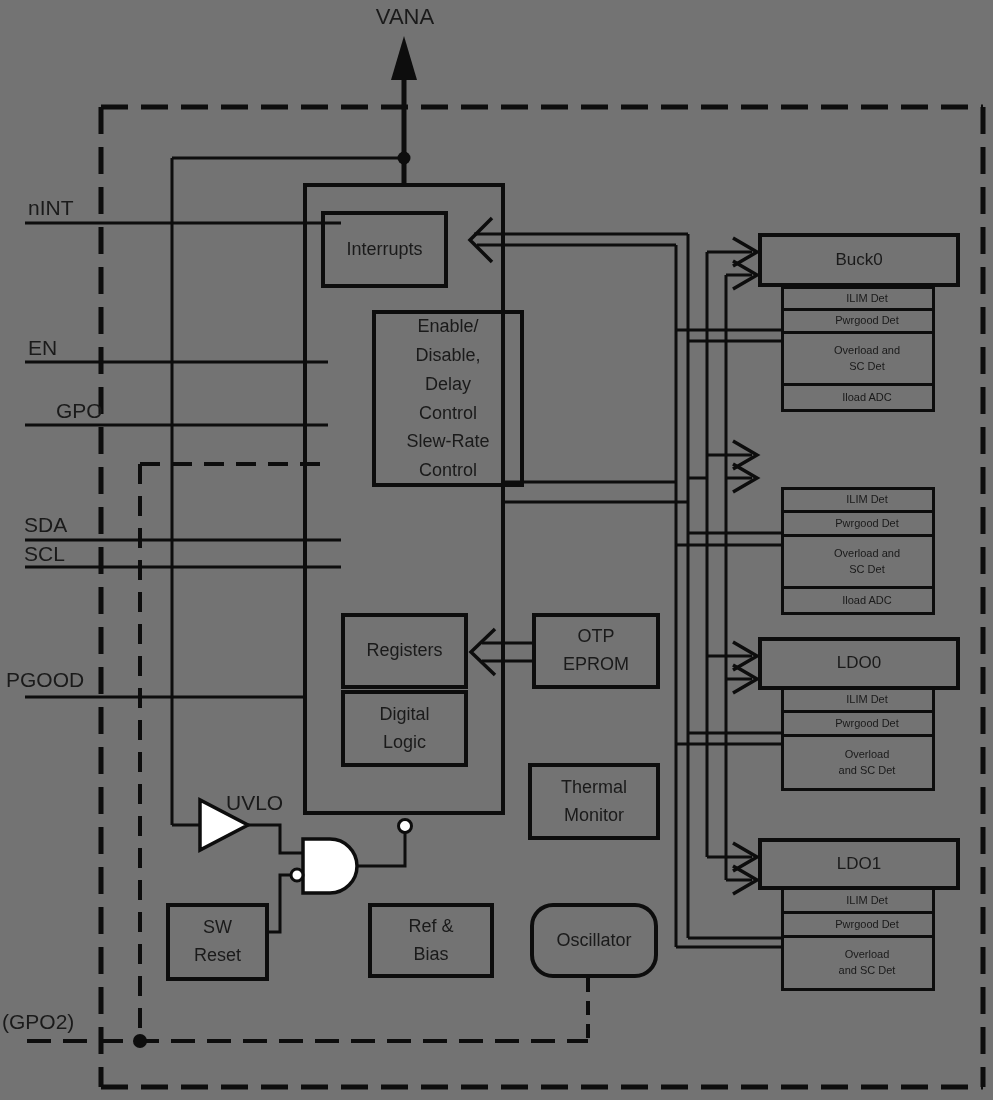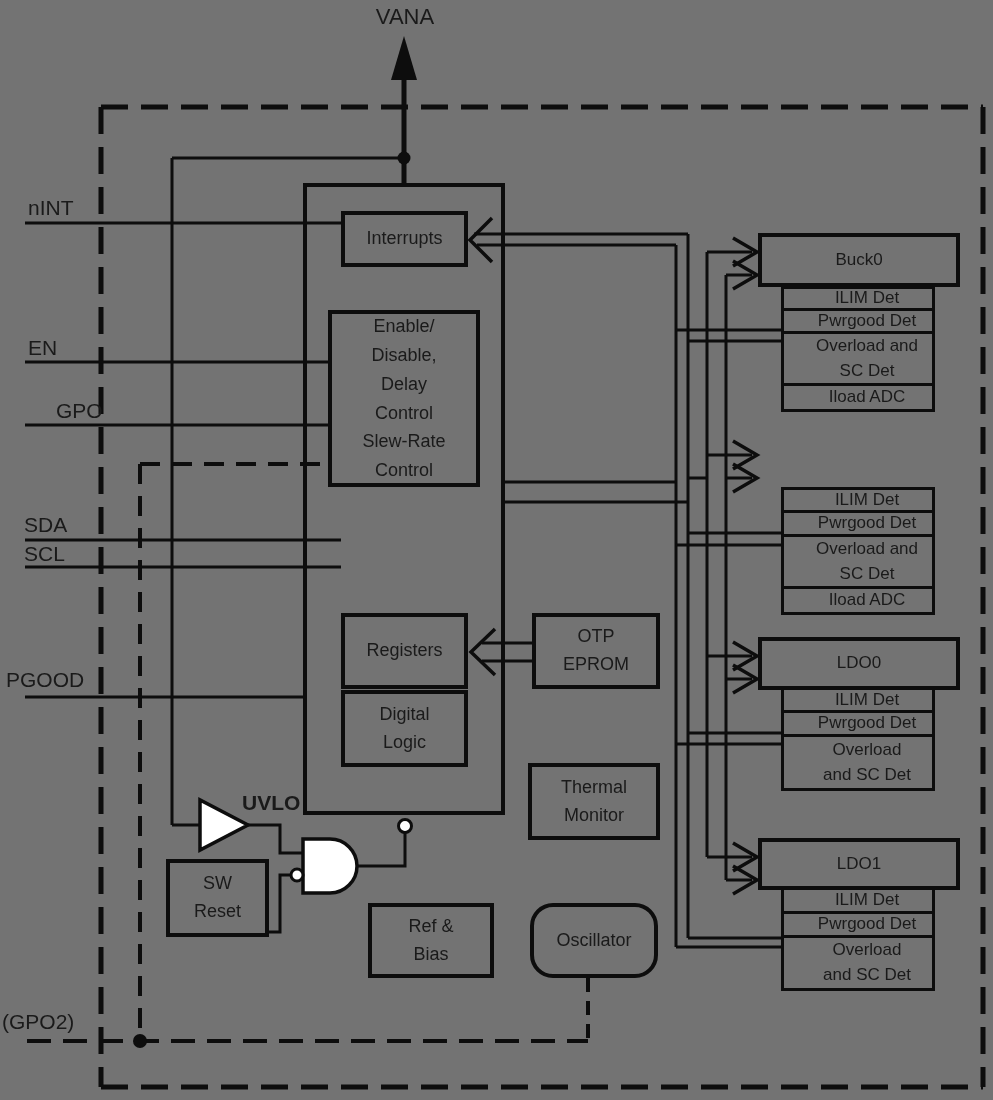"Interrupts" div.box { height: 56px -> 77px; left: 341px -> 321px }
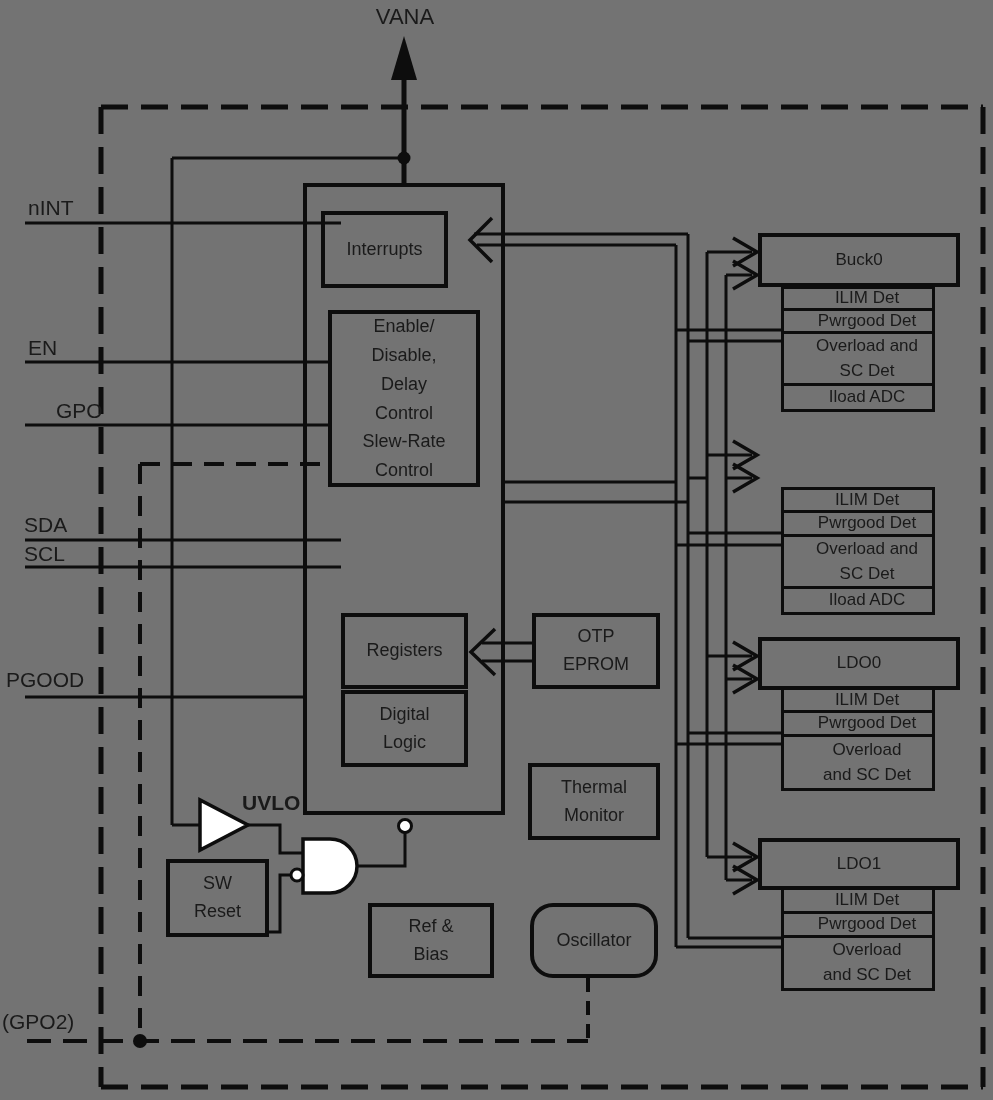"ILIM Det" .sub { font-size: 17px -> 11px }
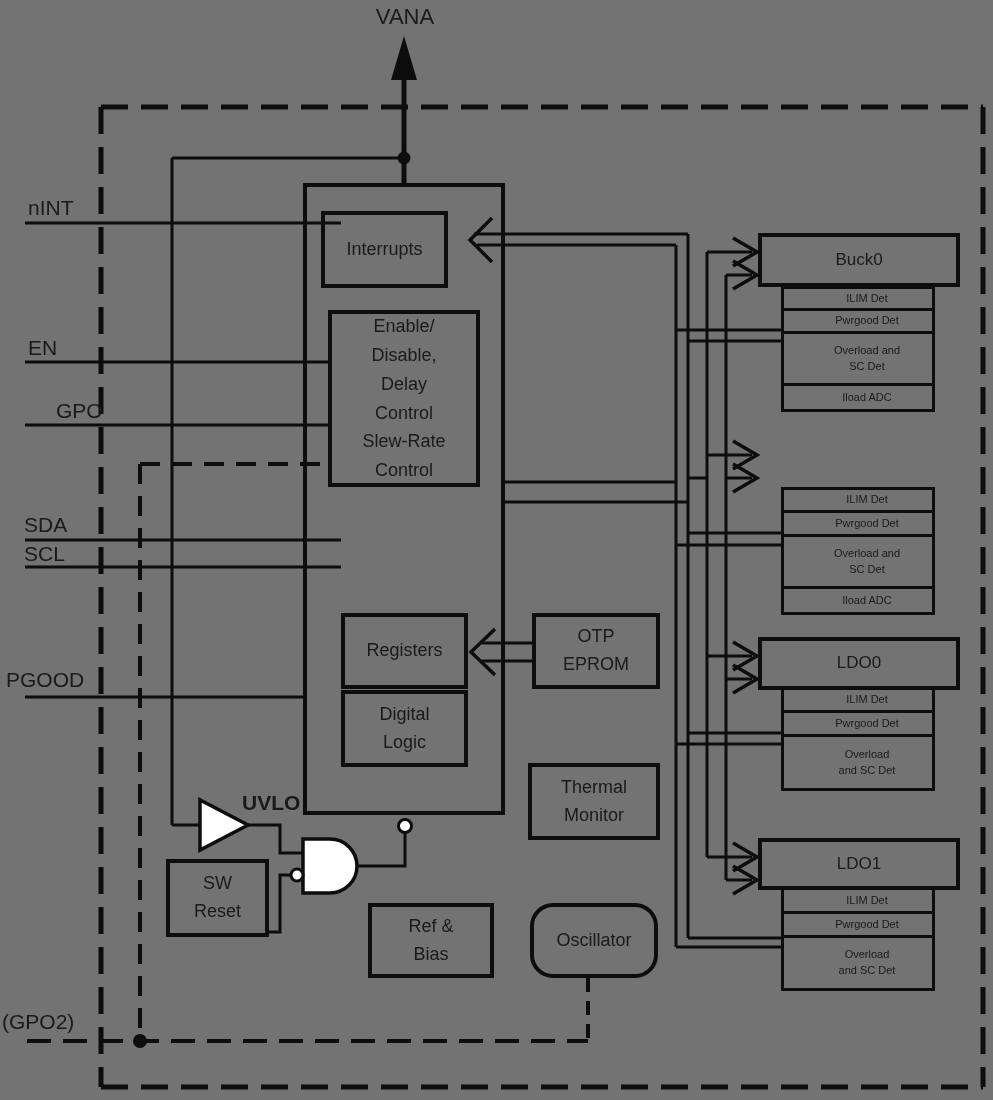"Enable/" .small-gap { margin-left: none -> 44px }
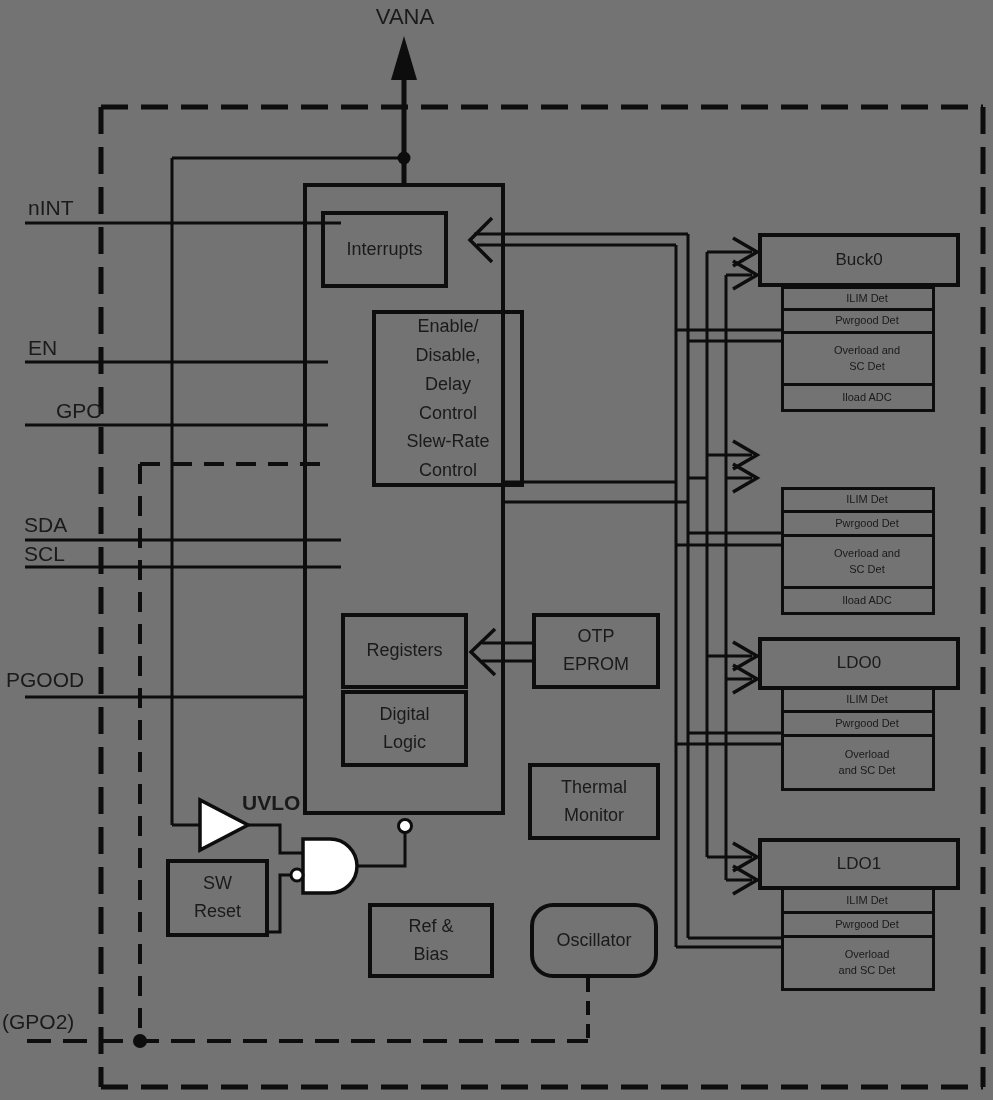"UVLO" div.pin-label { font-weight: bold -> none; left: 242px -> 226px }
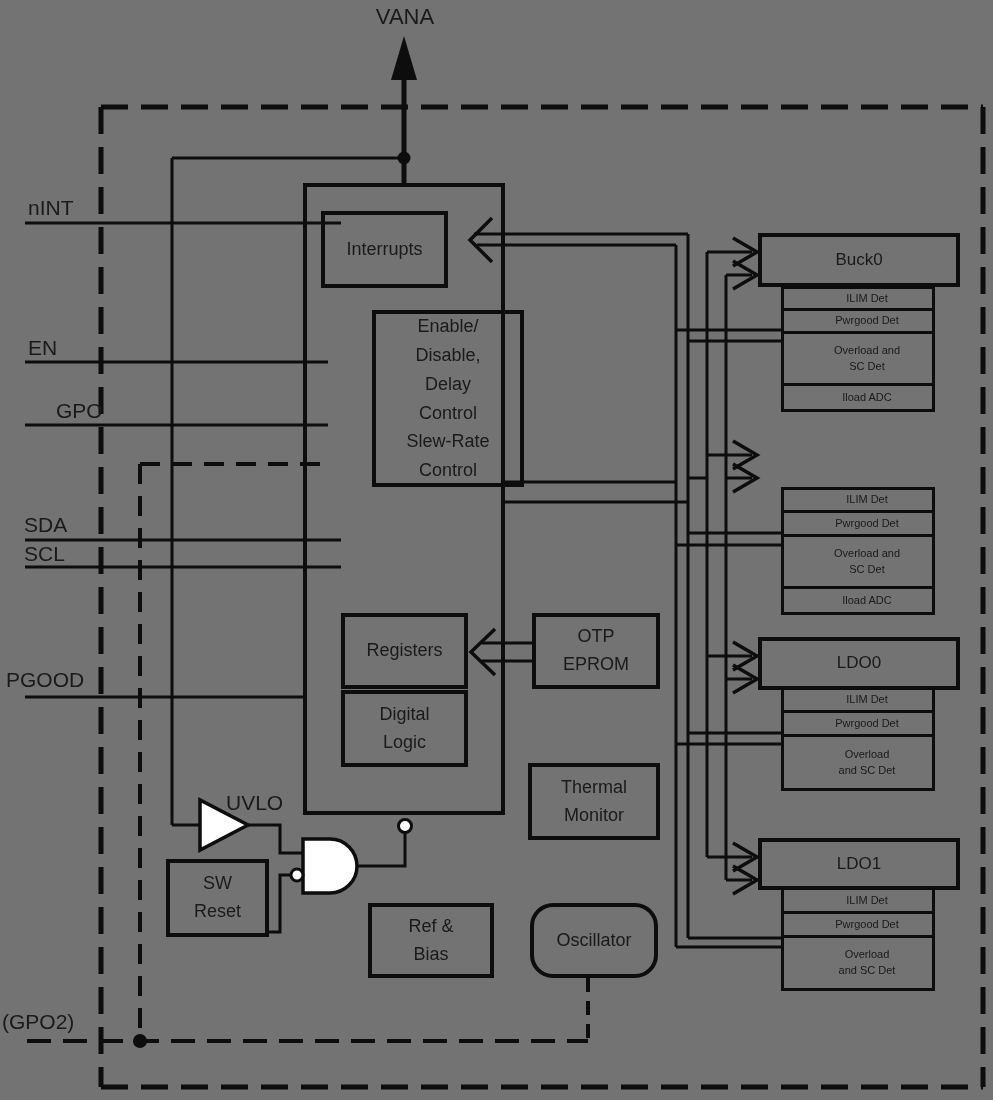"SW" div.box { top: 859px -> 903px }
